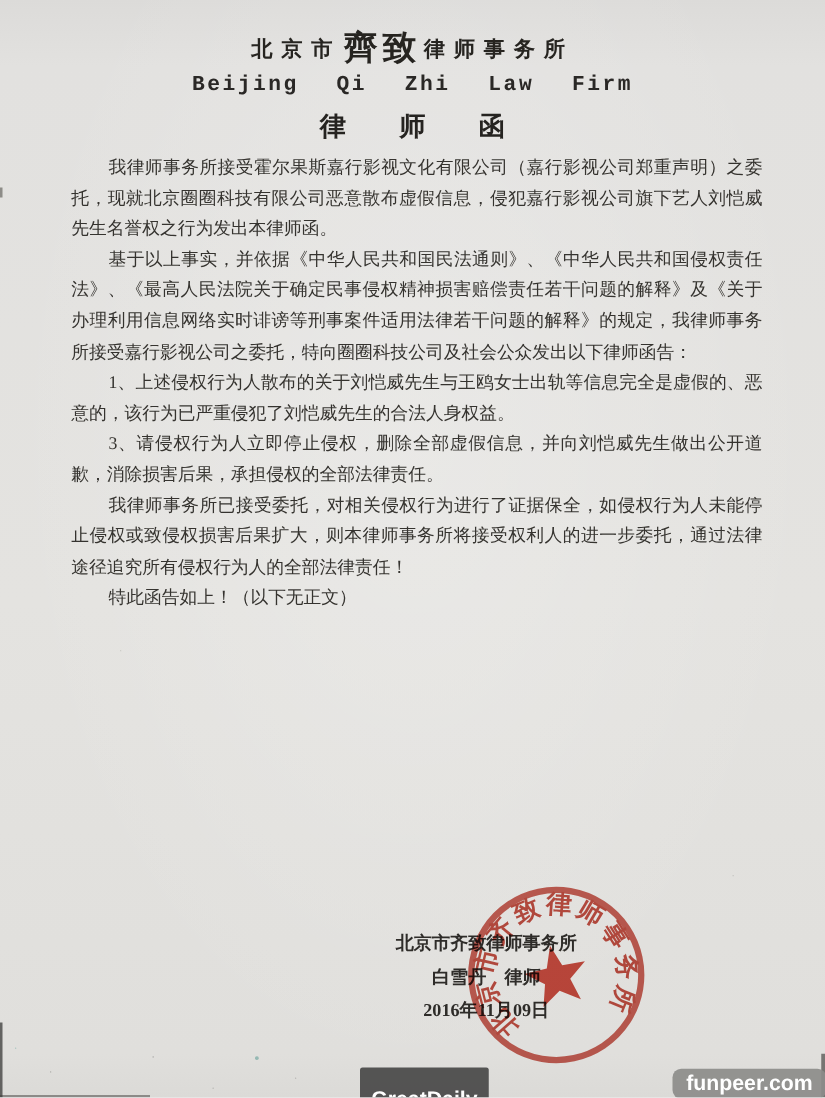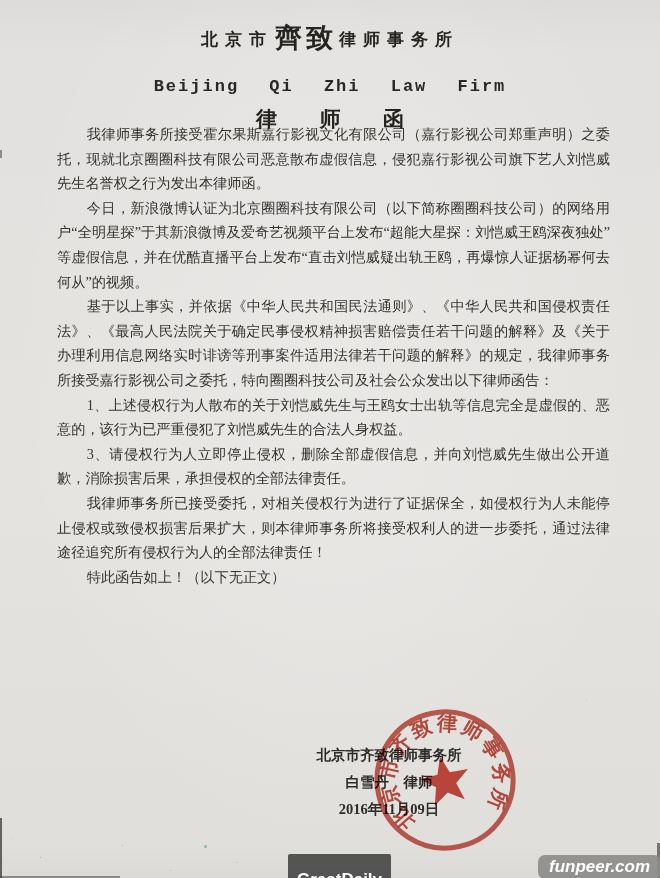"Beijing Qi Zhi Law Firm" .firm-en { margin-top: 21px -> 3px }
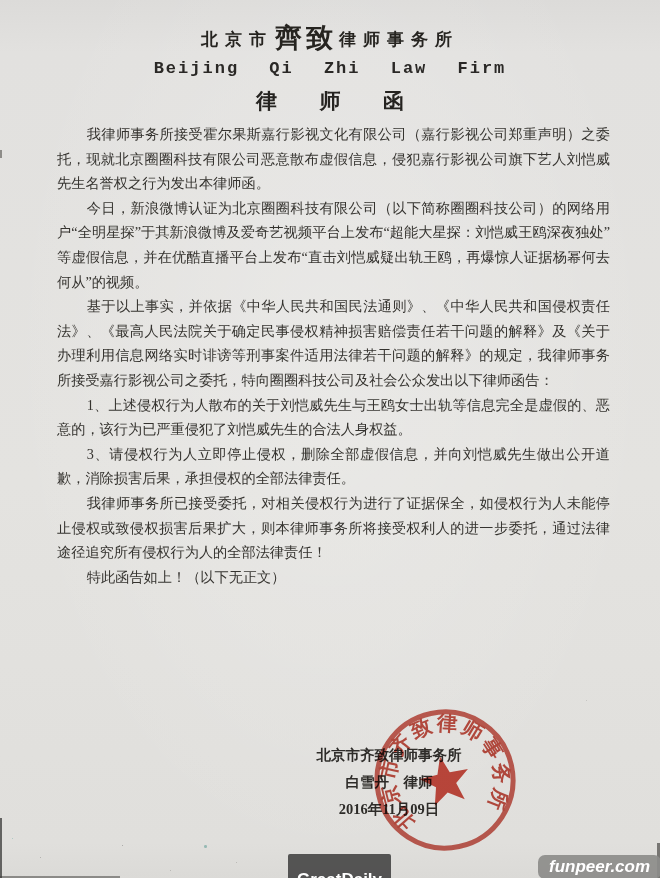"今日，新浪微博认证为北京圈圈科技有限公司（以下简称圈圈科技公司）的网络用户“全明" p { html: <p>今日，新浪微博认证为北京圈圈科技有限公司（以下简称圈圈科技公司）的网络用户“全明星探”于其新浪微博及爱奇艺视频平台上发布“超能大星探：刘恺威王鸥深夜独处”等虚假信息，并在优酷直播平台上发布“直击刘恺威疑出轨王鸥，再爆惊人证据杨幂何去何从”的视频。</p> -> none }
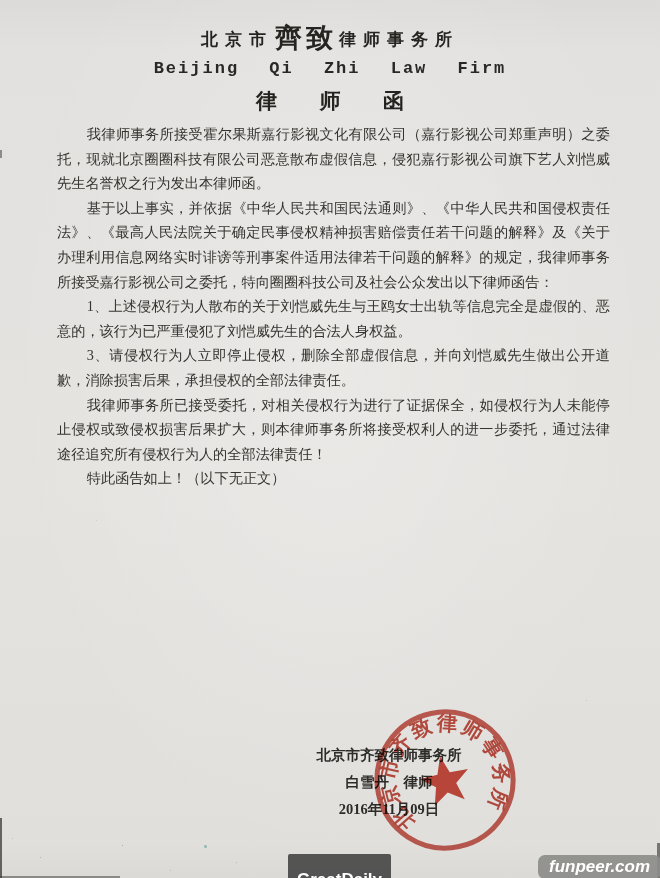"funpeer.com" .wm-right { font-style: italic -> none }
